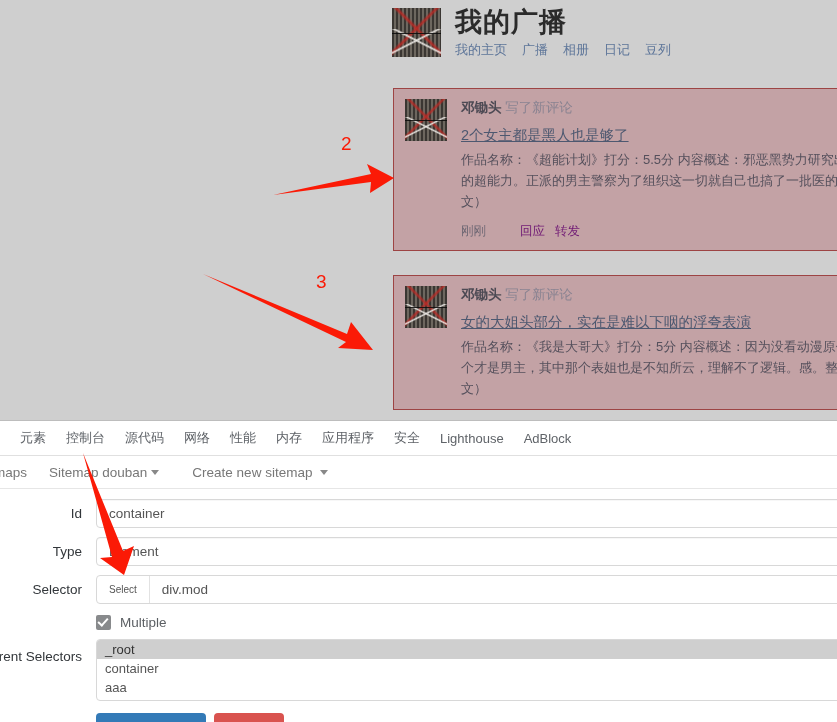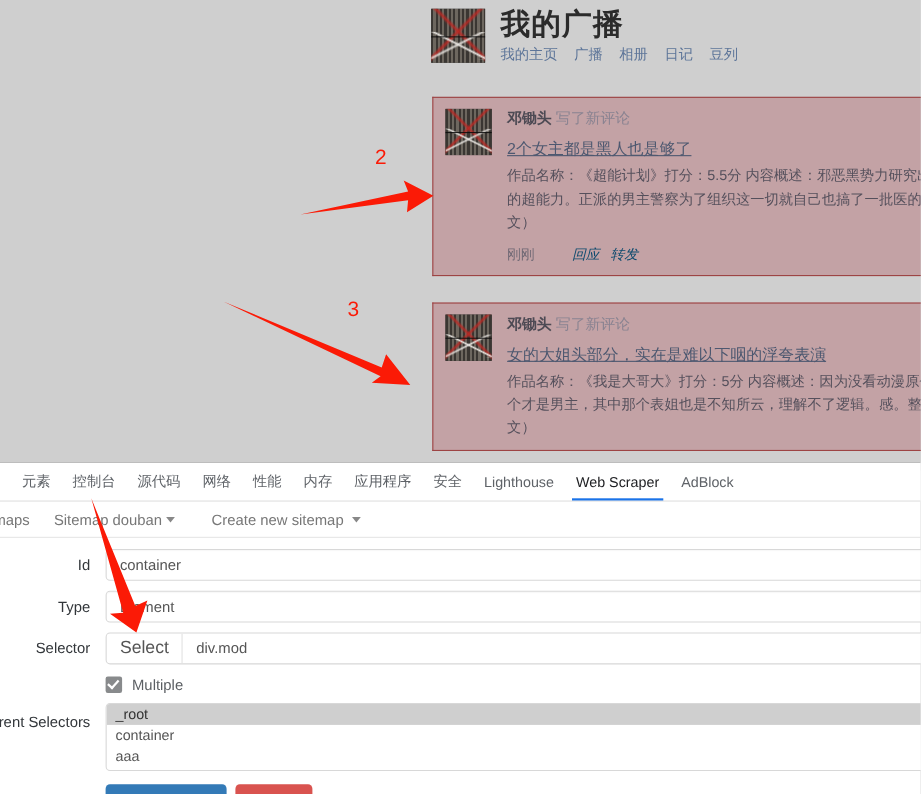"回应" .status-foot a { color: #0c4a6e -> #701a75; font-style: italic -> none }
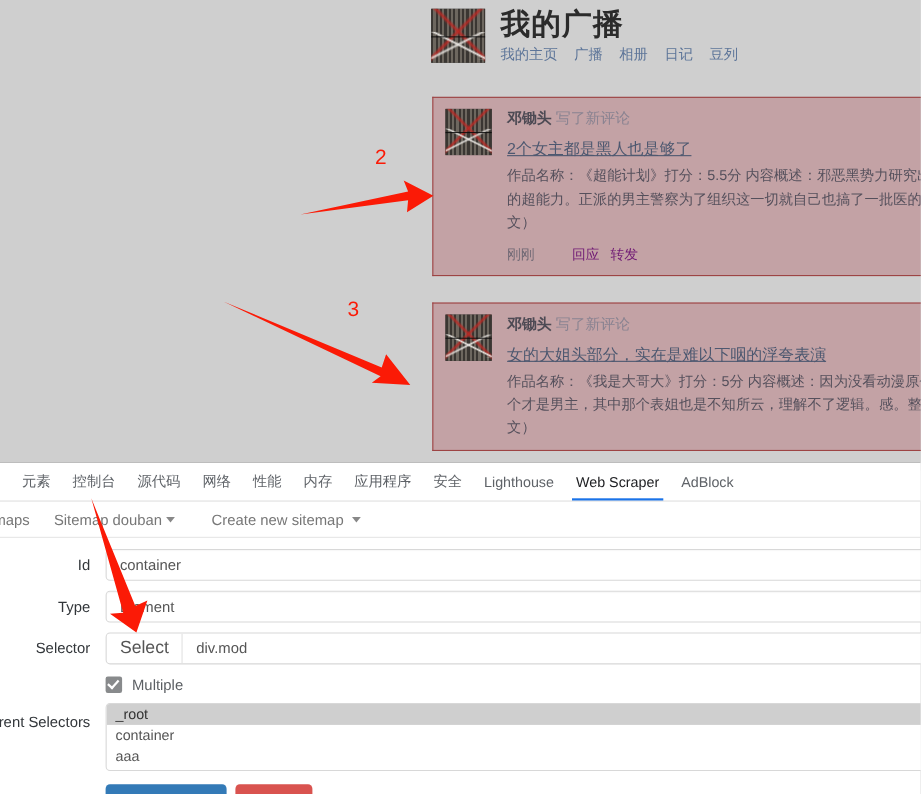"Web Scraper" div.dt-tab { html: <div>Web Scraper</div> -> none }
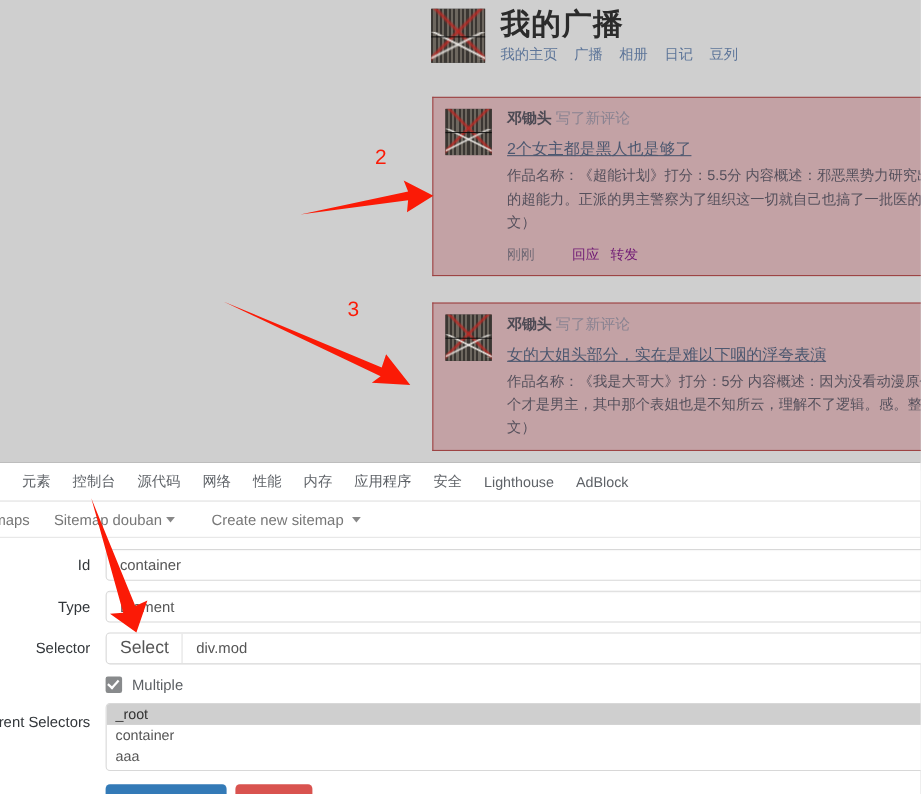"Select" .sel-btn { font-size: 16px -> 10px }
